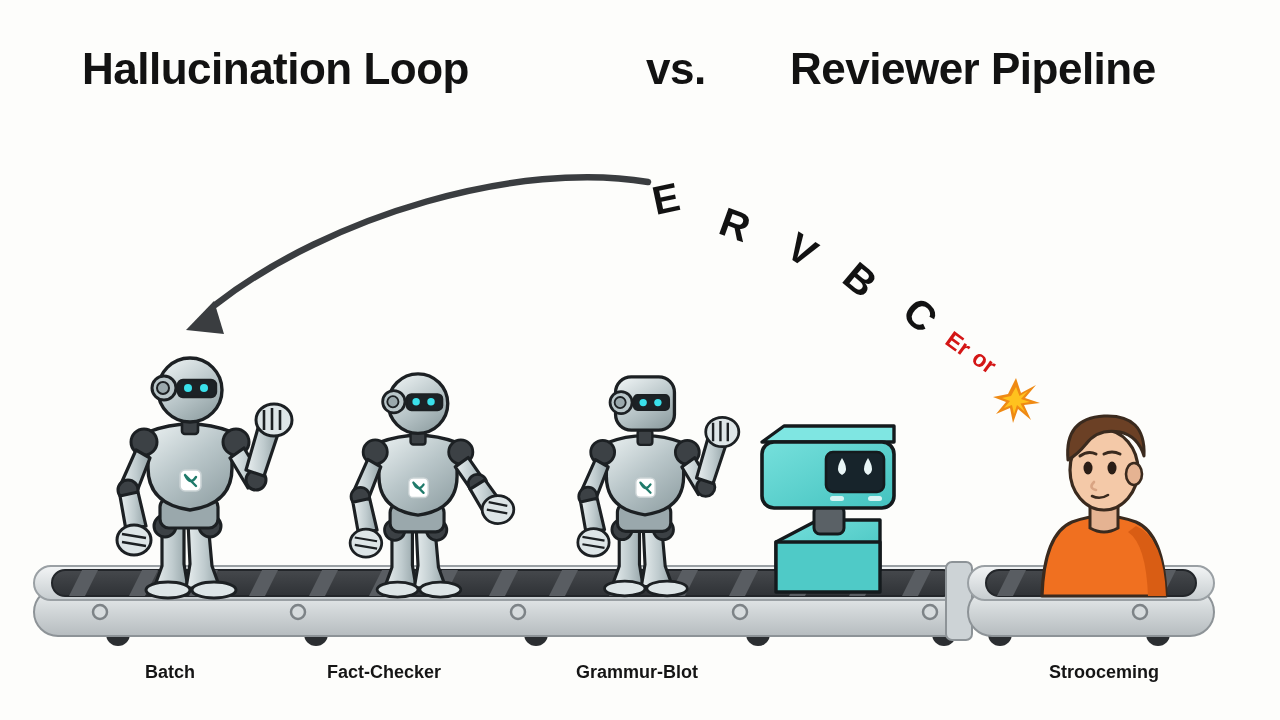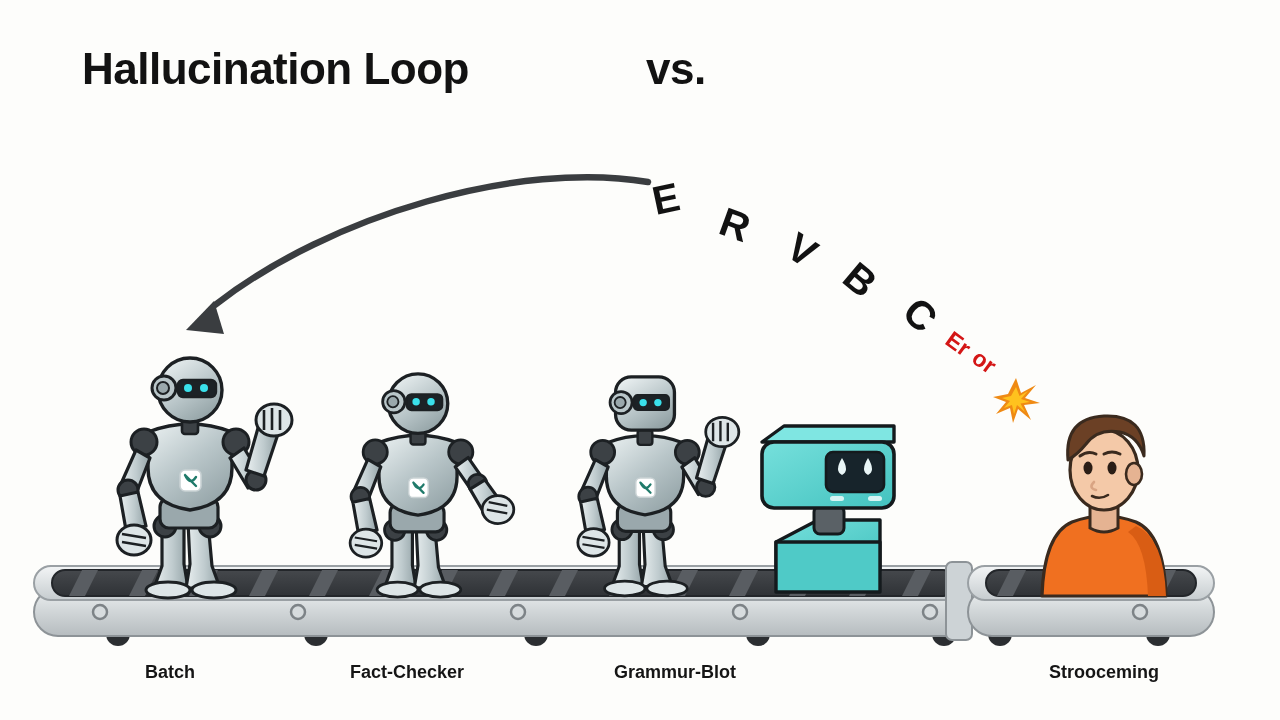"Reviewer Pipeline" div.title { html: none -> <div>Reviewer Pipeline</div> }
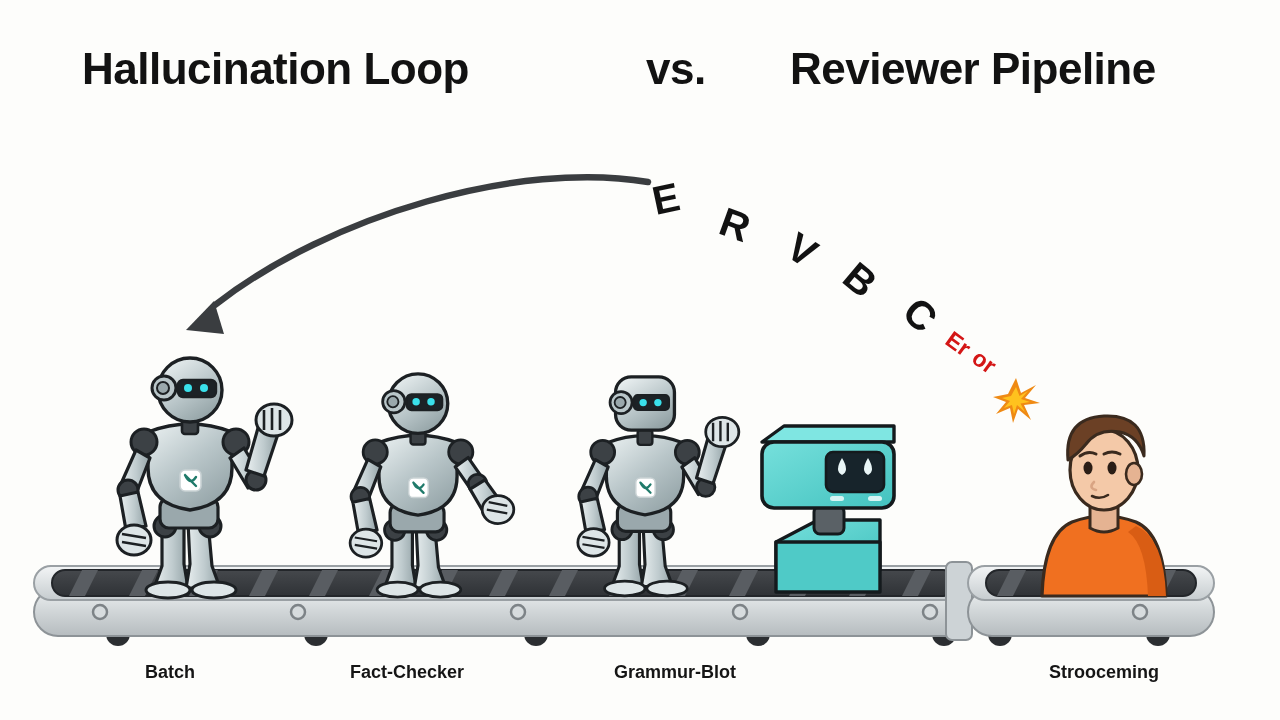"Fact-Checker" div.belt-label { left: 407px -> 384px }
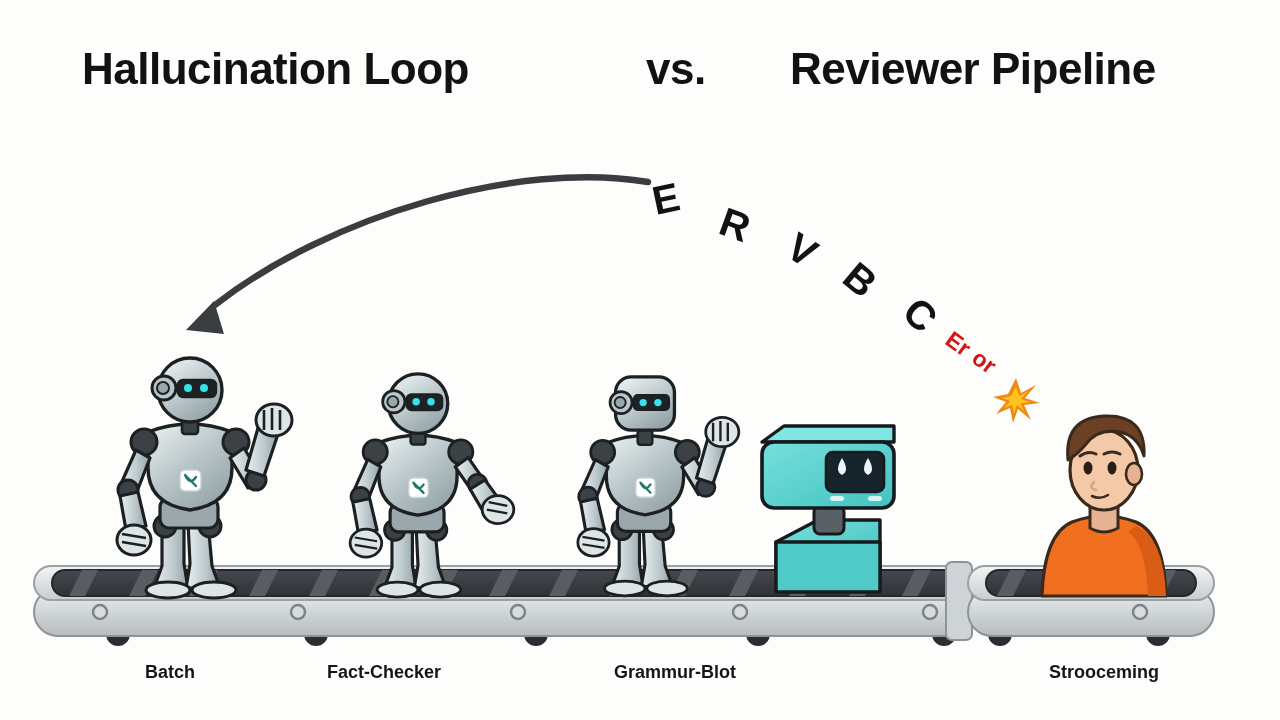"Grammur-Blot" div.belt-label { margin-left: 38px -> none }
